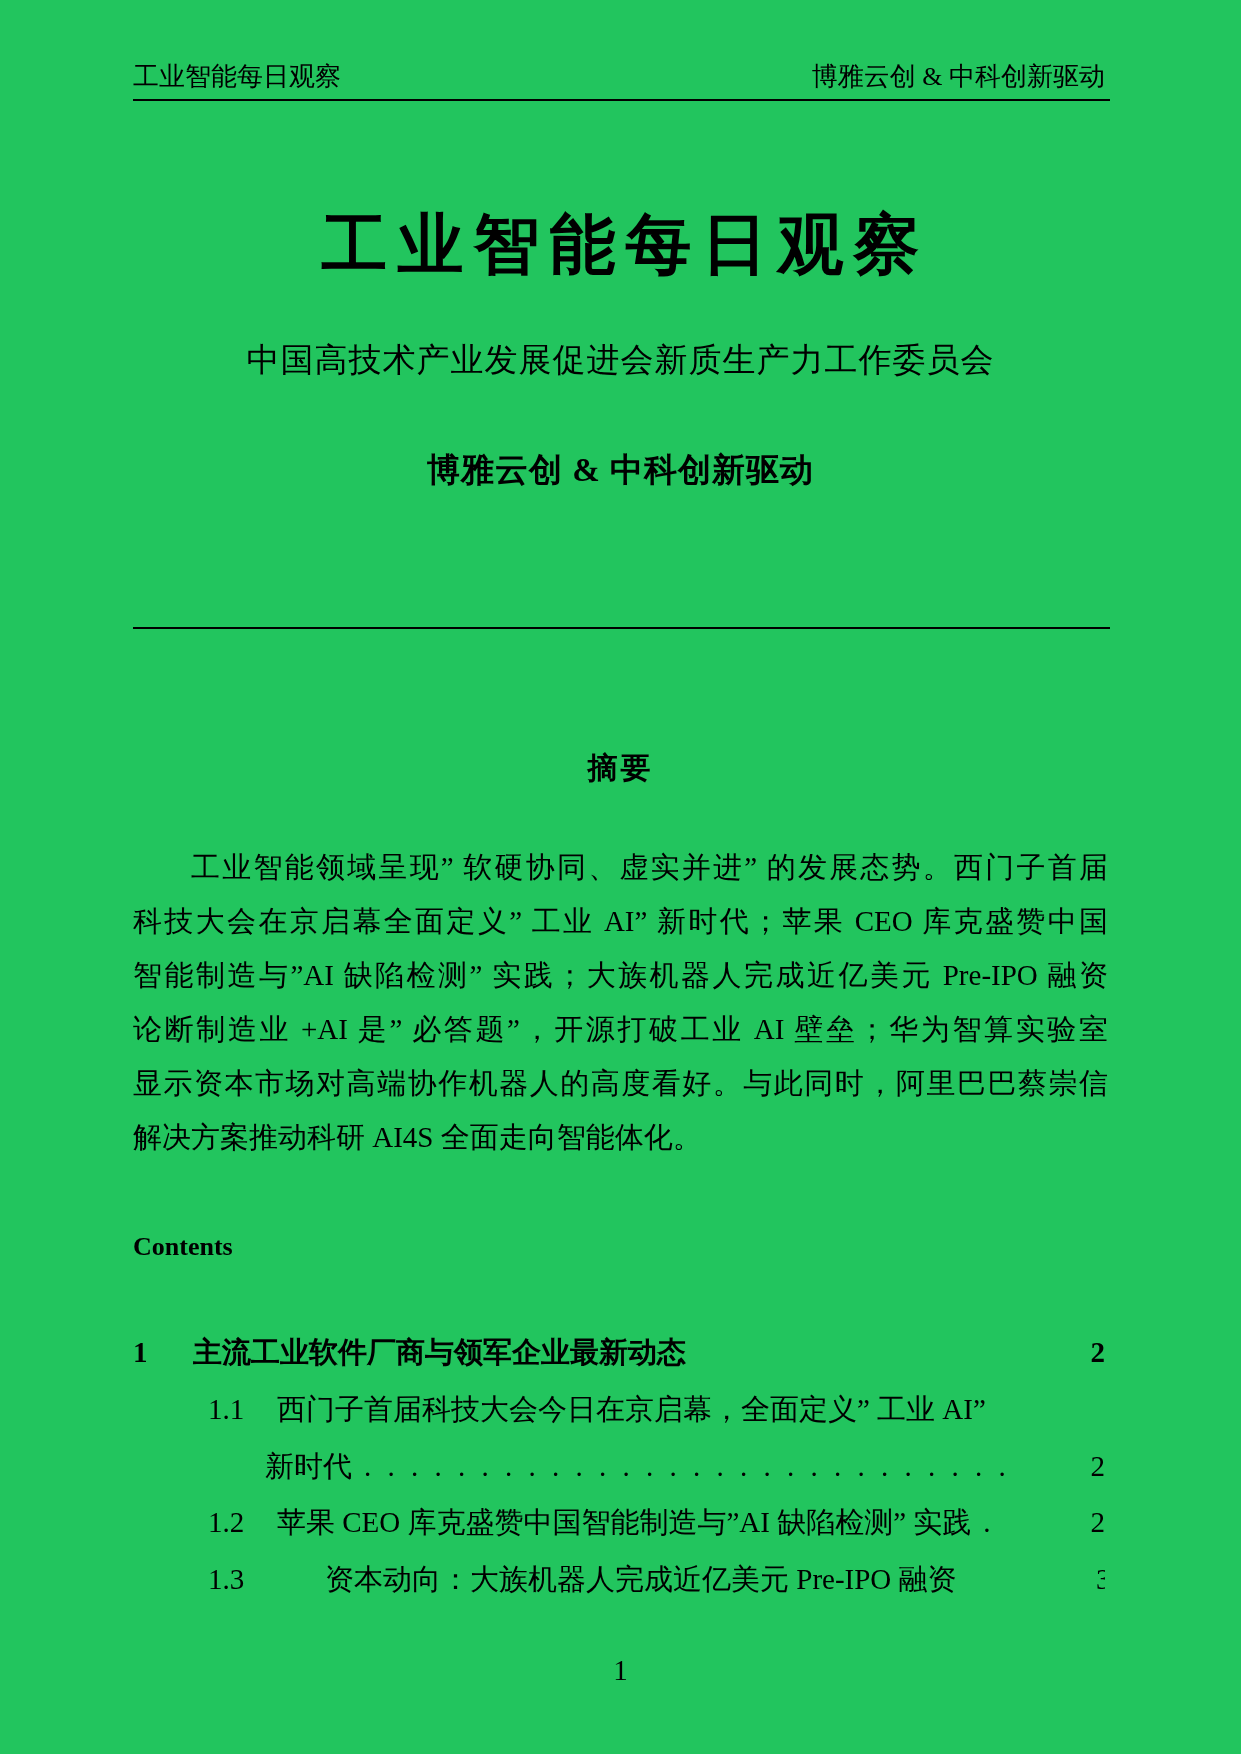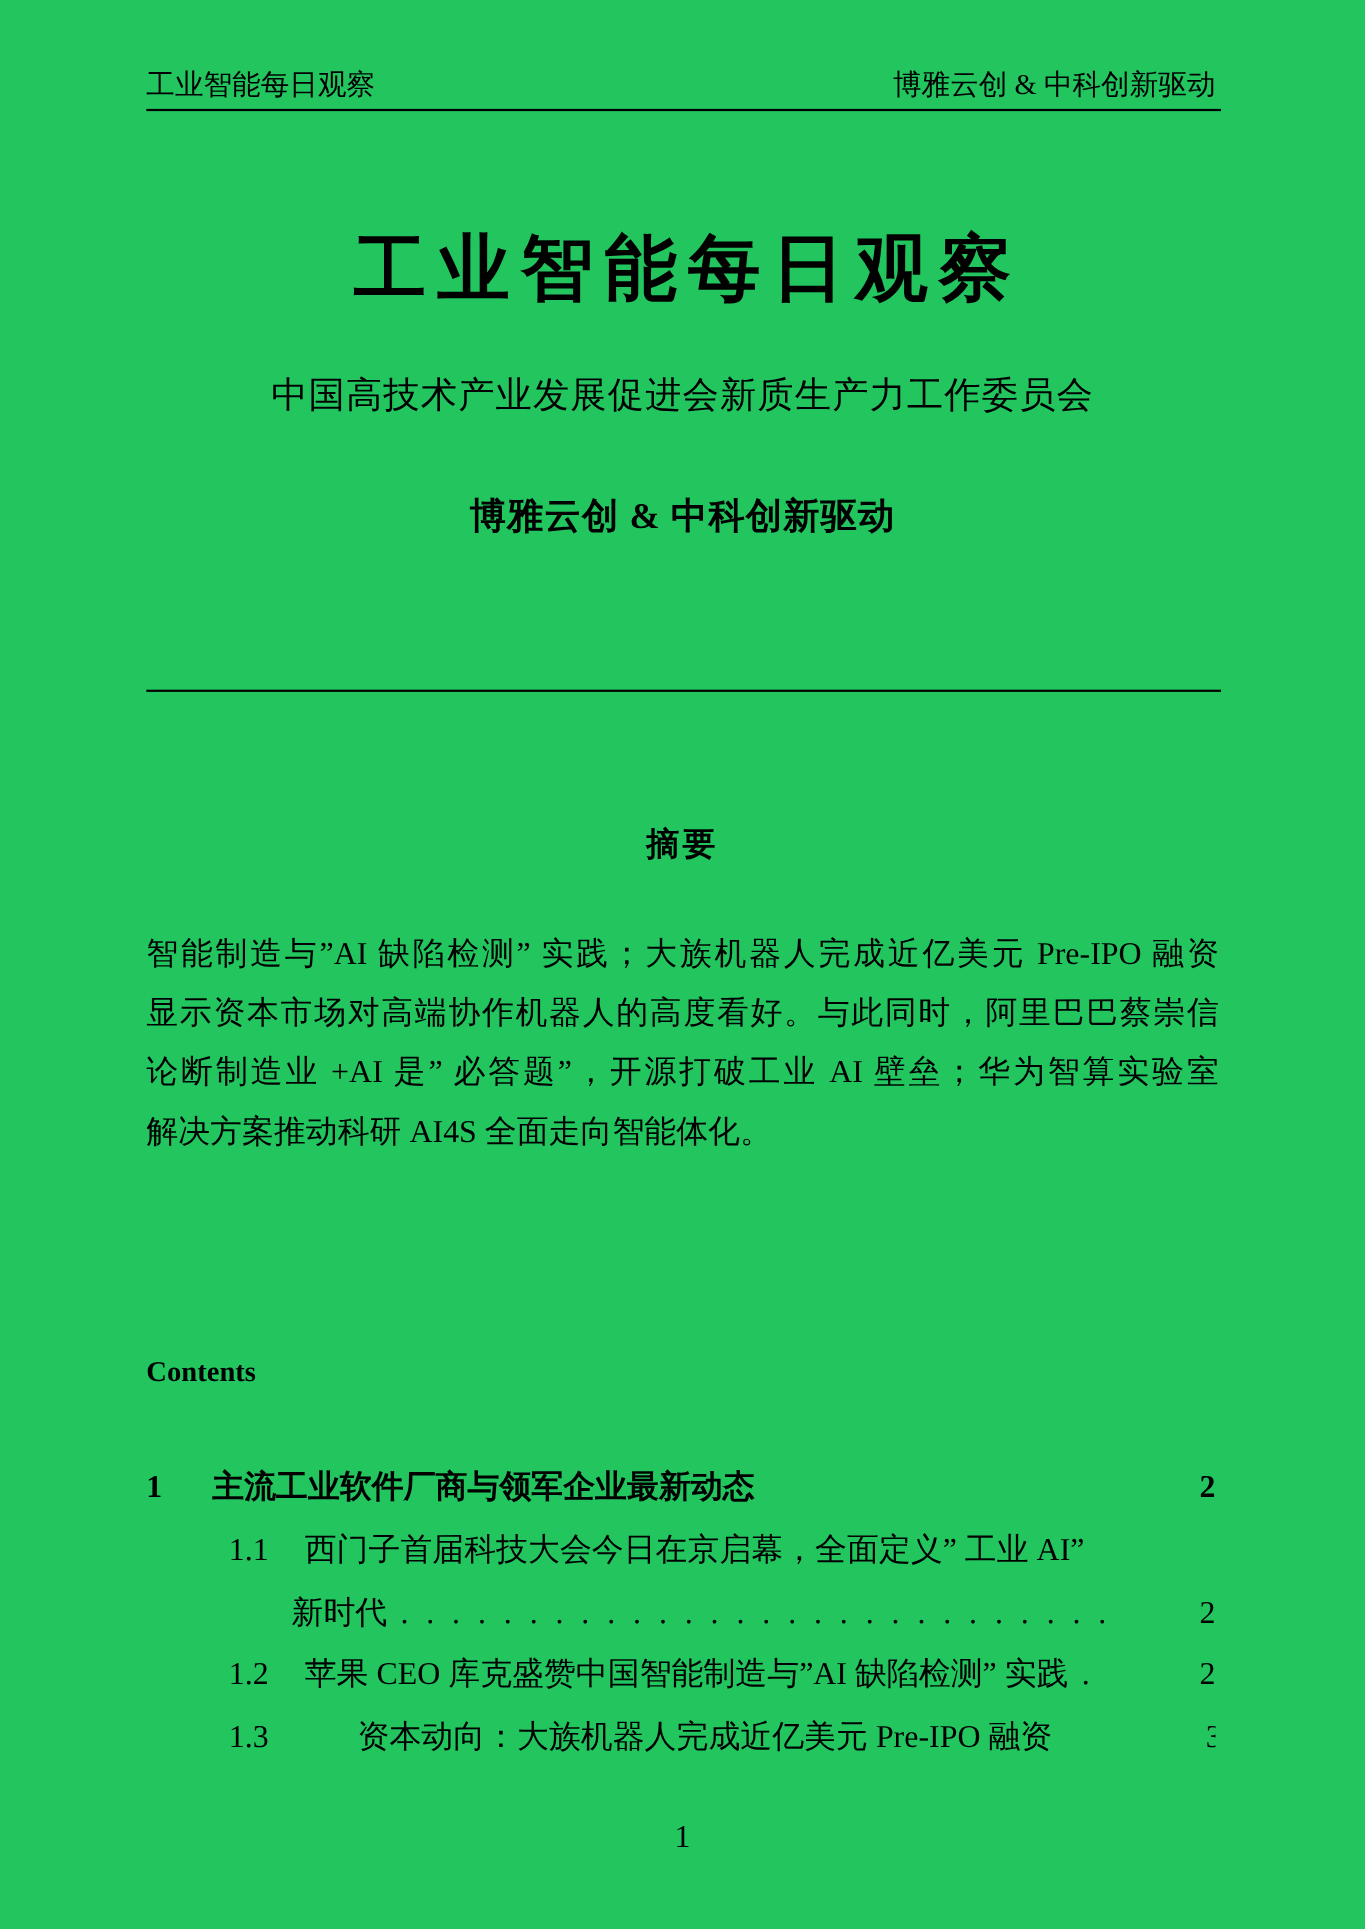"工业智能领域呈现” 软硬协同、虚实并进” 的发展态势。西门子首届" div.ln { html: none -> <div>工业智能领域呈现” 软硬协同、虚实并进” 的发展态势。西门子首届</div> }
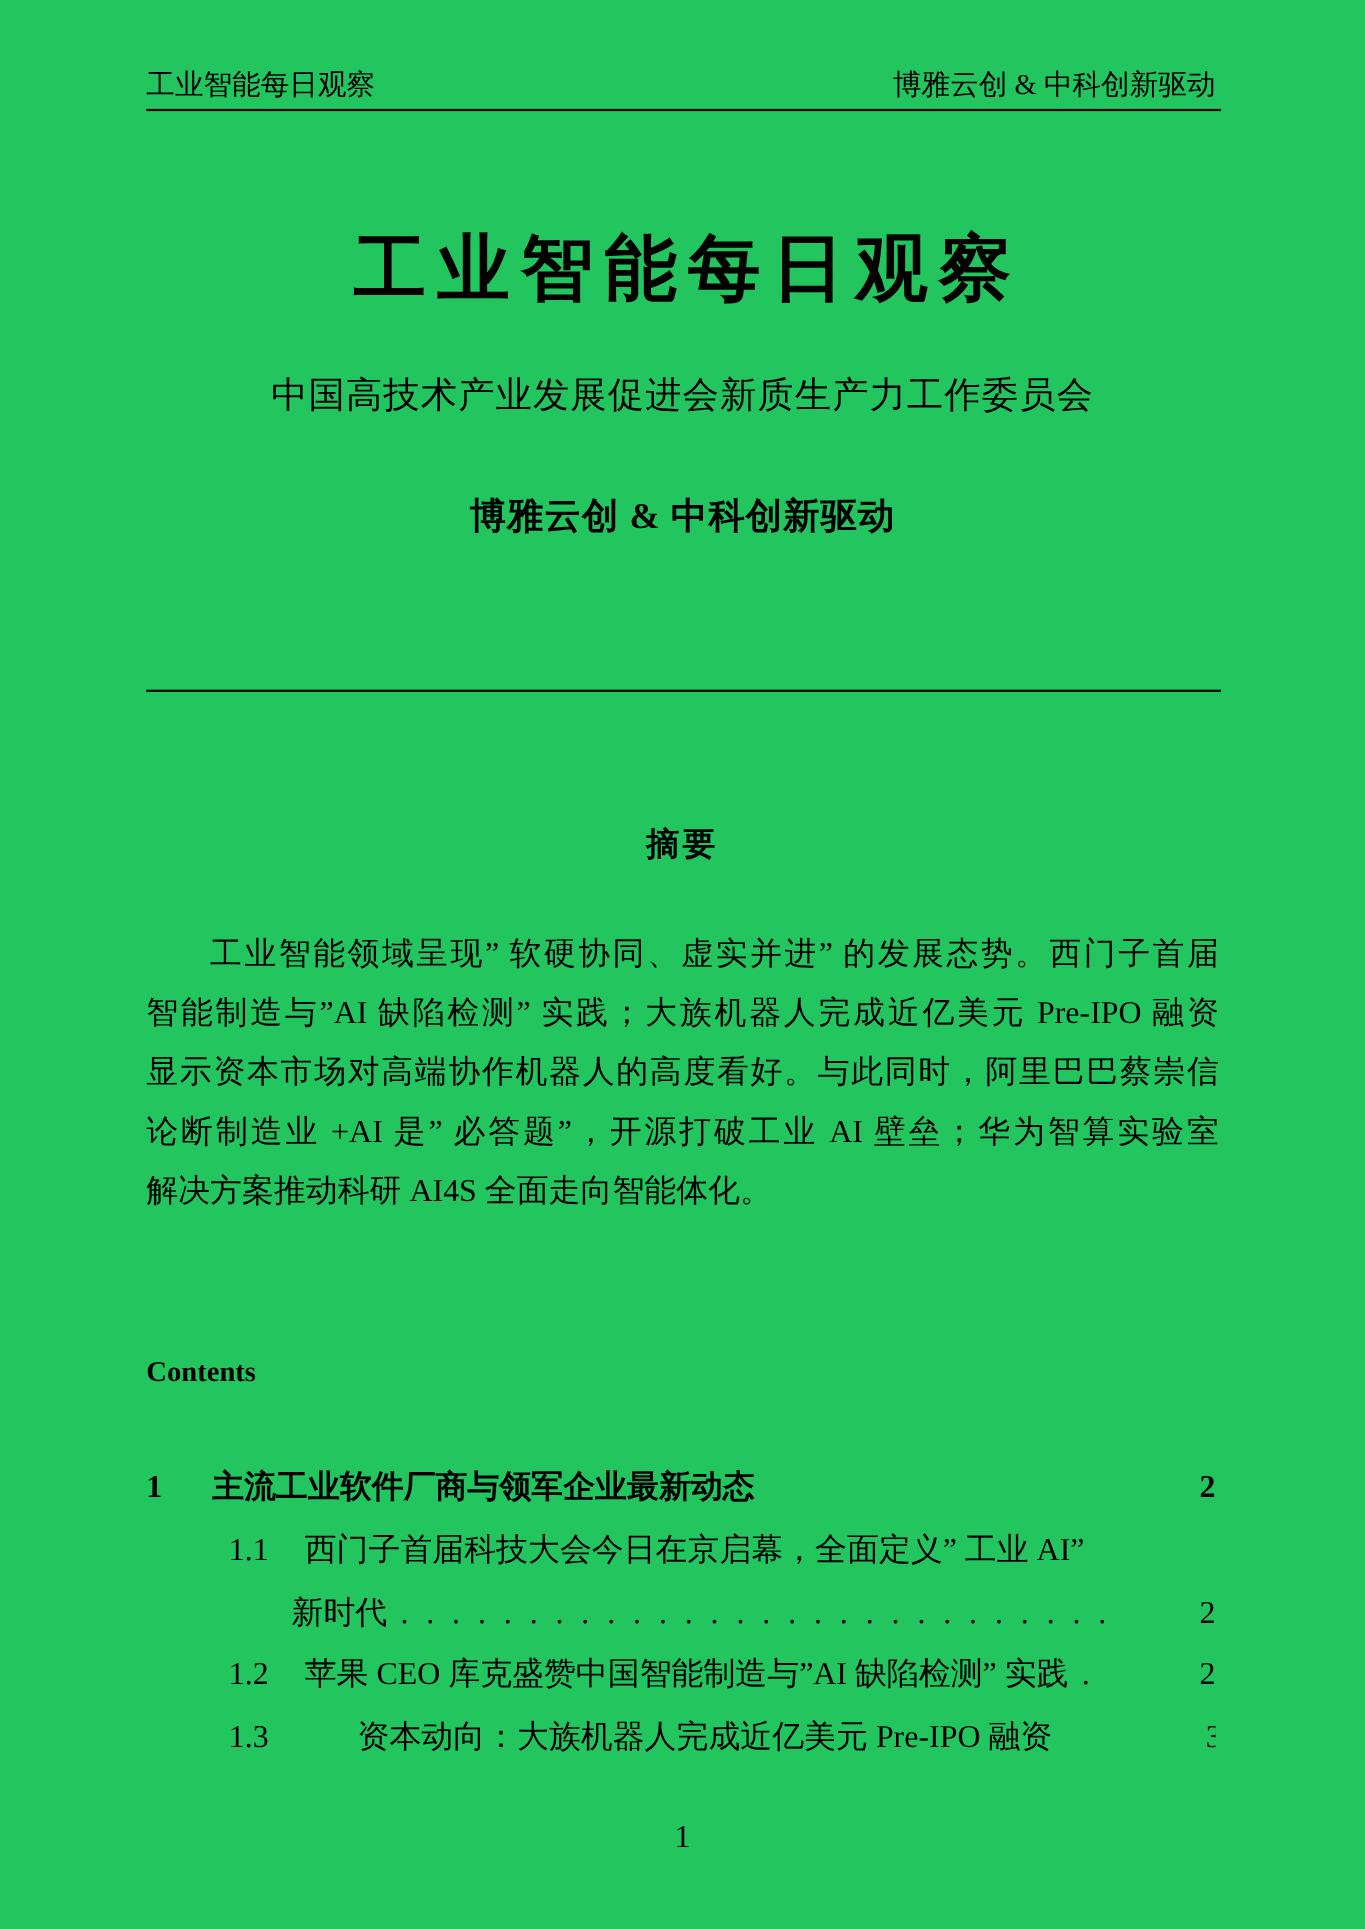"科技大会在京启幕全面定义” 工业 AI” 新时代；苹果 CEO" div.ln { html: none -> <div>科技大会在京启幕全面定义” 工业 AI” 新时代；苹果 CEO 库克盛赞中国</div> }
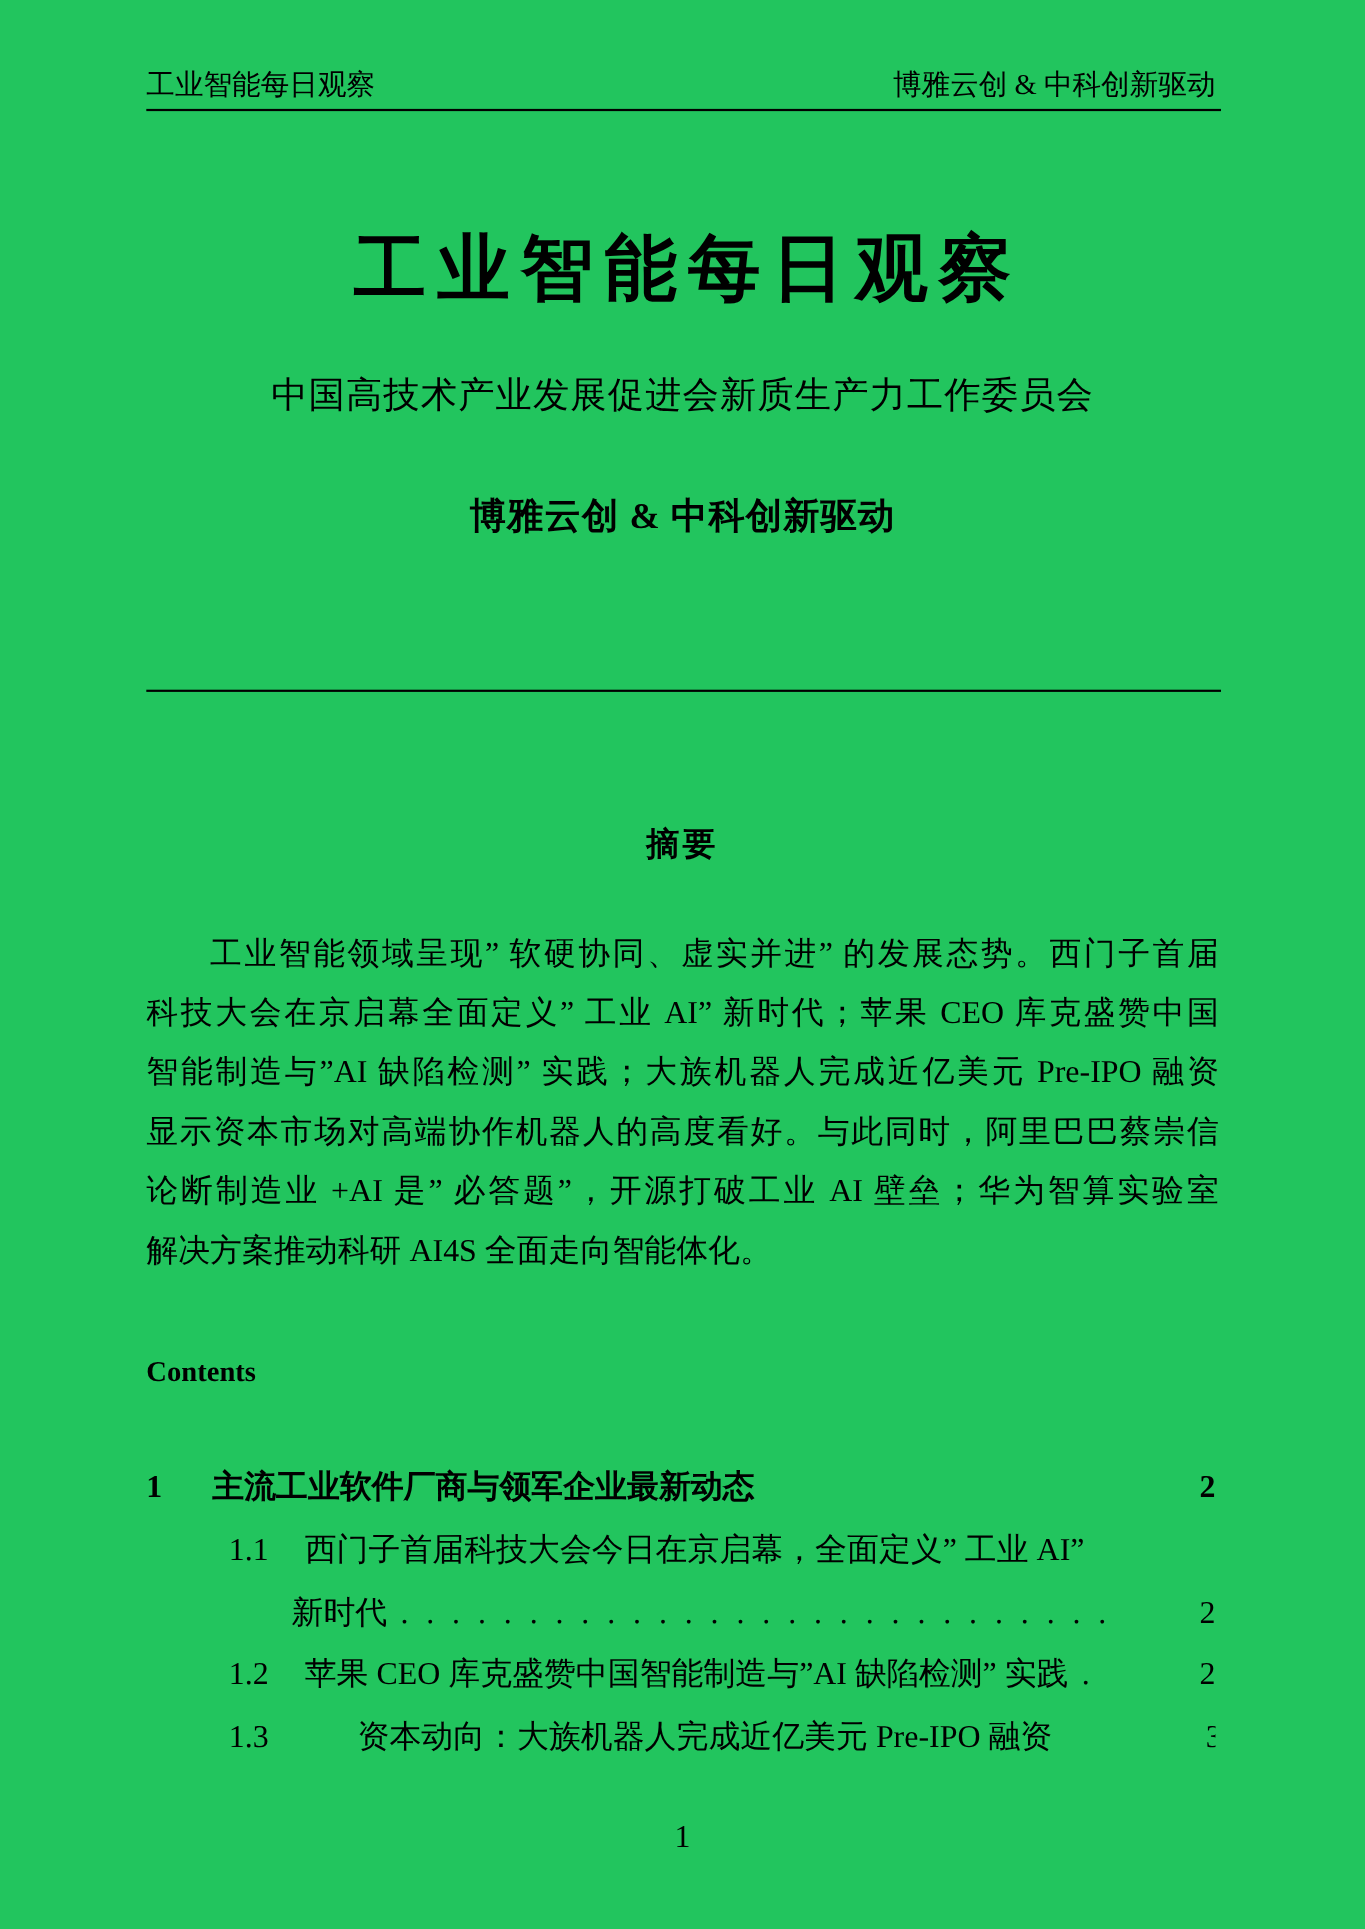"显示资本市场对高端协作机器人的高度看好。与此同时，阿里巴巴蔡崇信" div.ln { order: before "论断制造业 +AI 是” 必答题”，开源打破工业 AI" -> after "论断制造业 +AI 是” 必答题”，开源打破工业 AI" }
